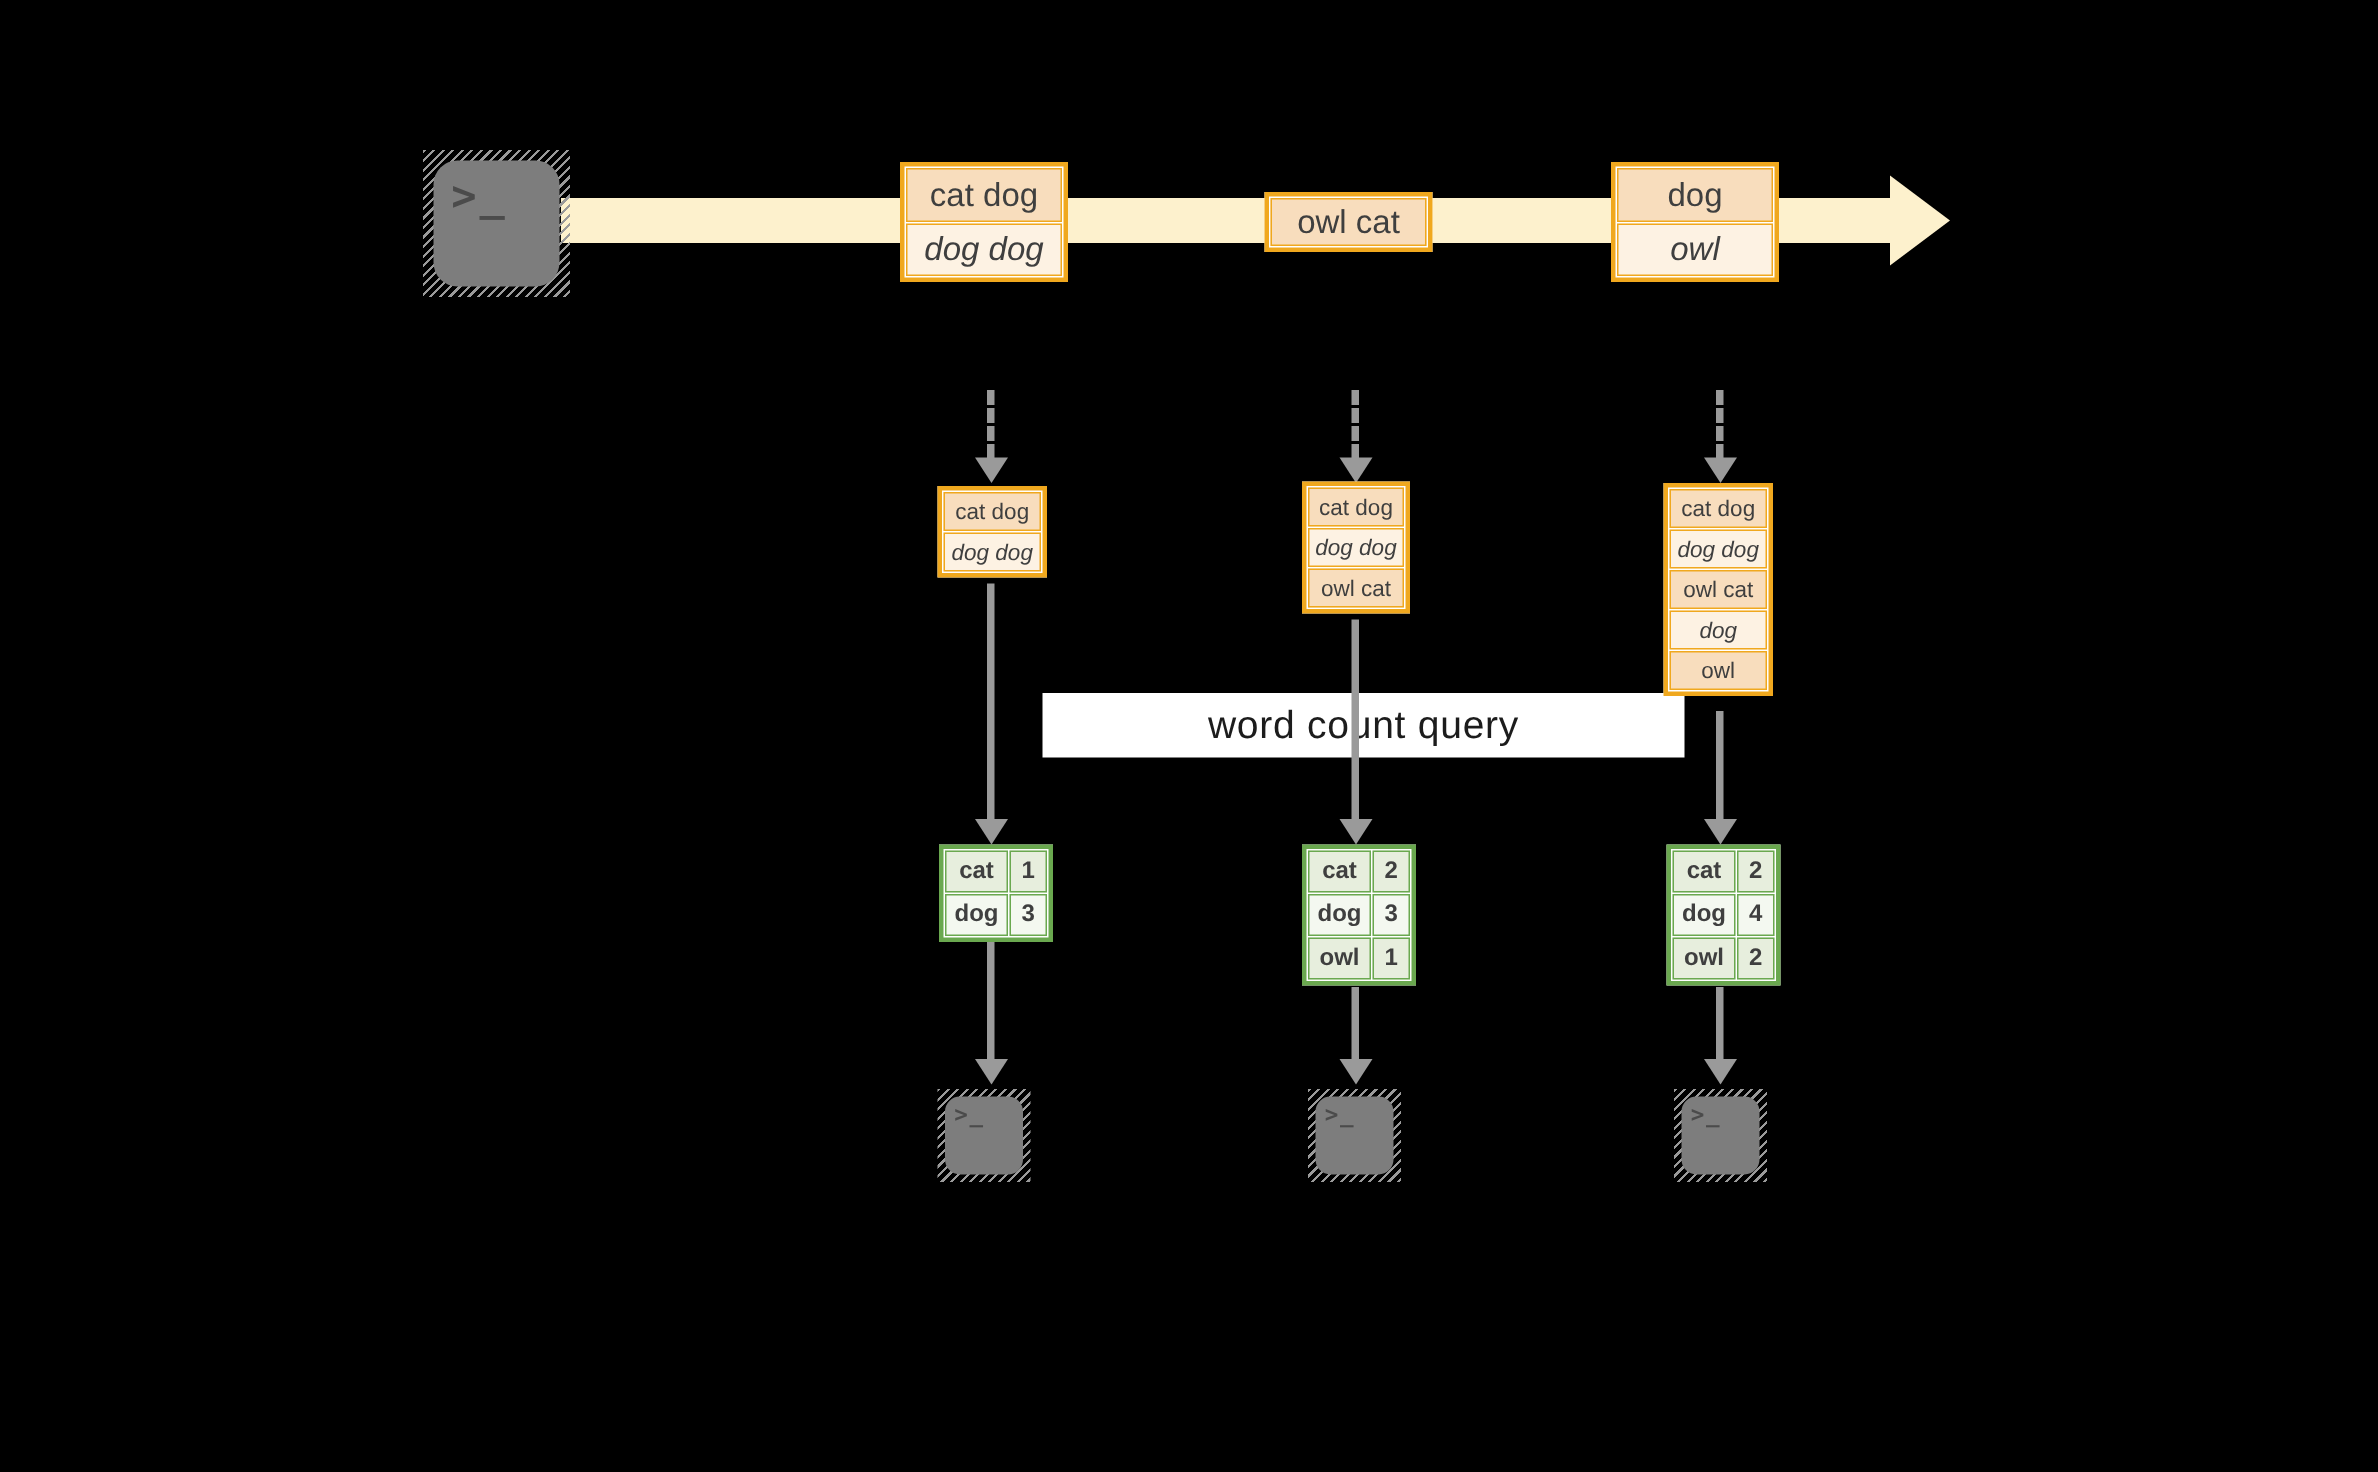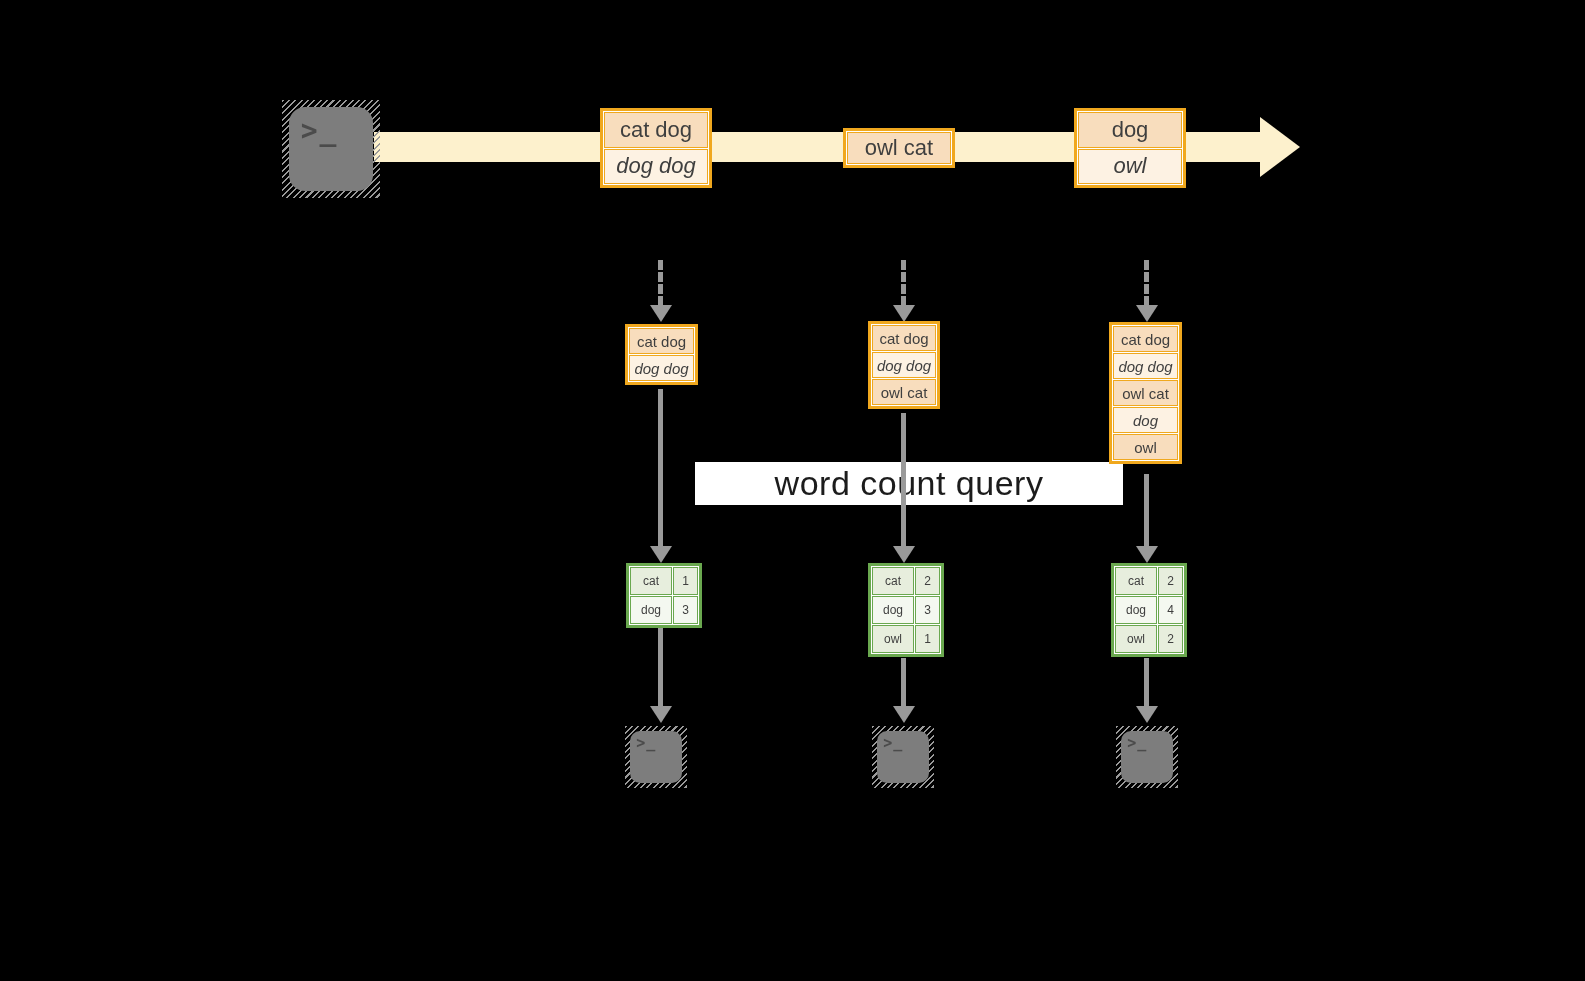"word count query" .qtext { font-size: 34px -> 26px }
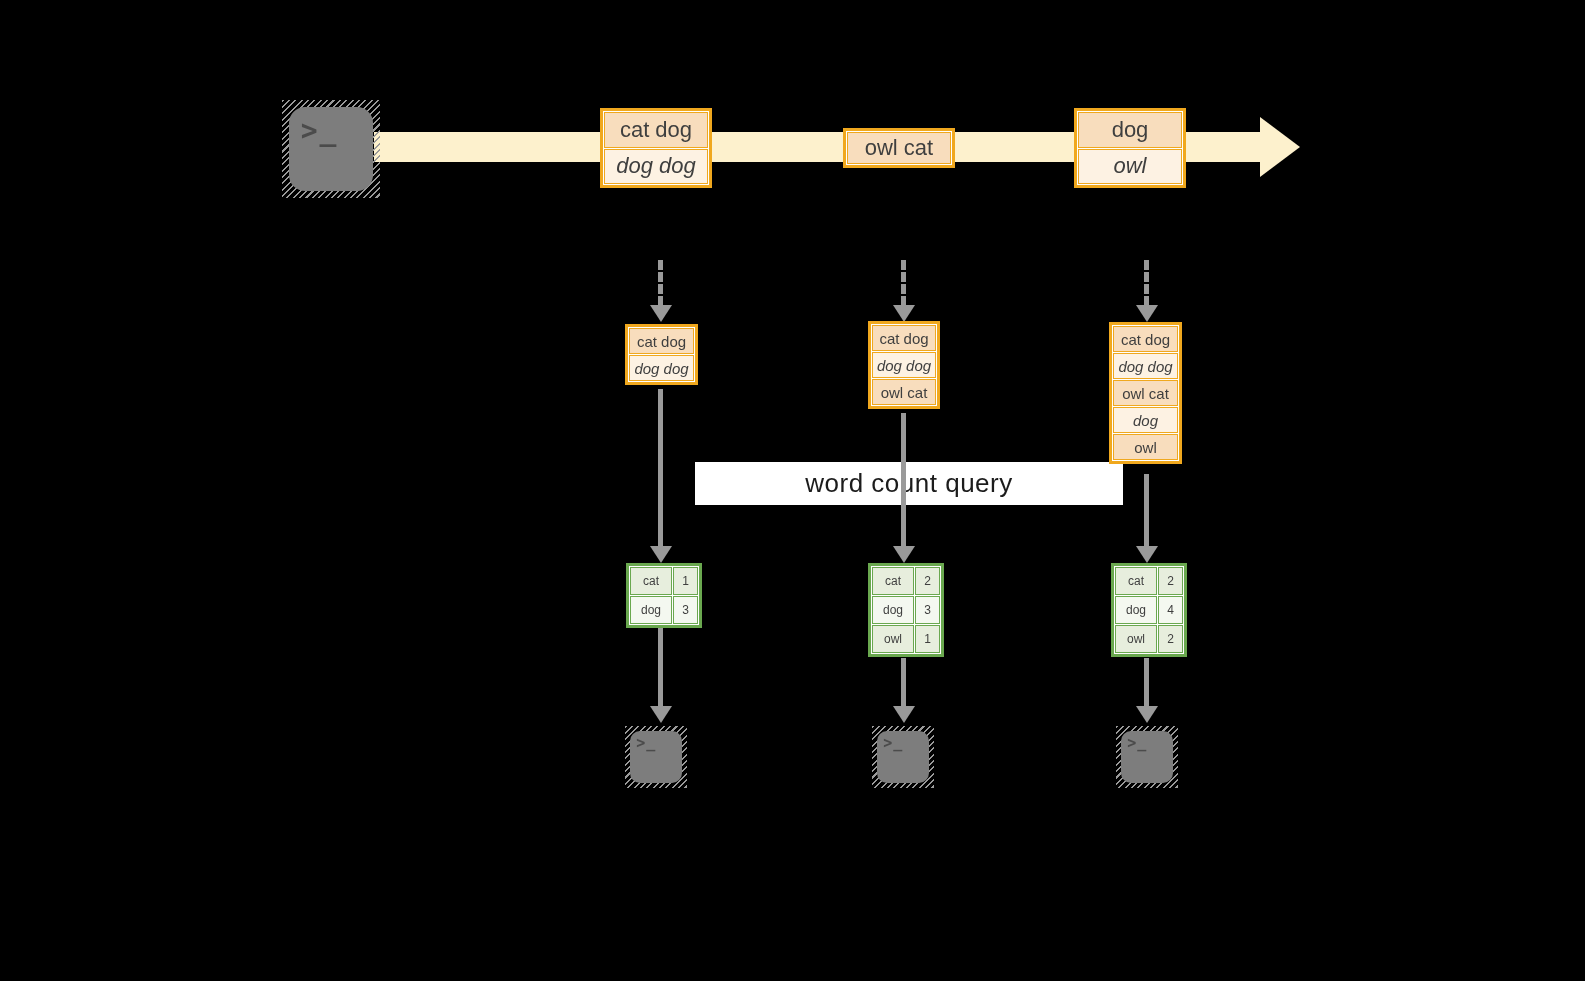"cat" .gcell { font-size: 12px -> 16px; font-weight: none -> bold }
